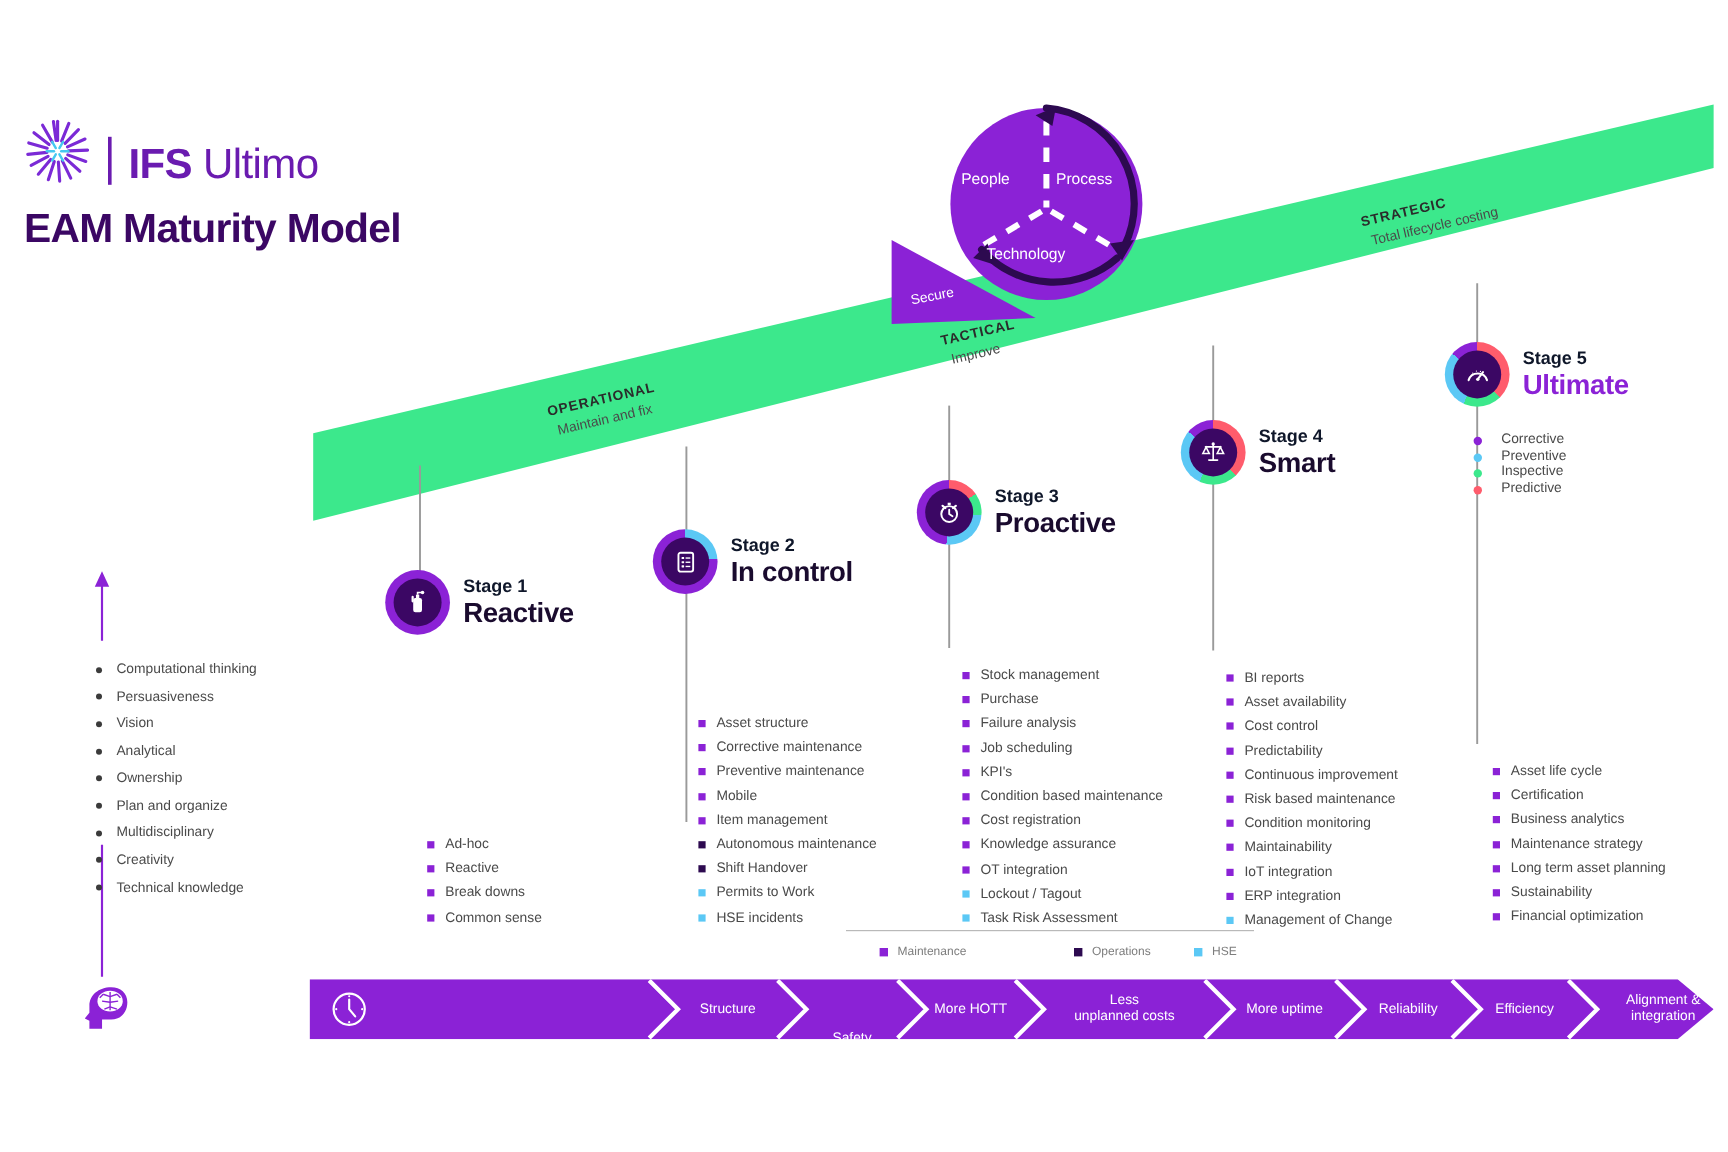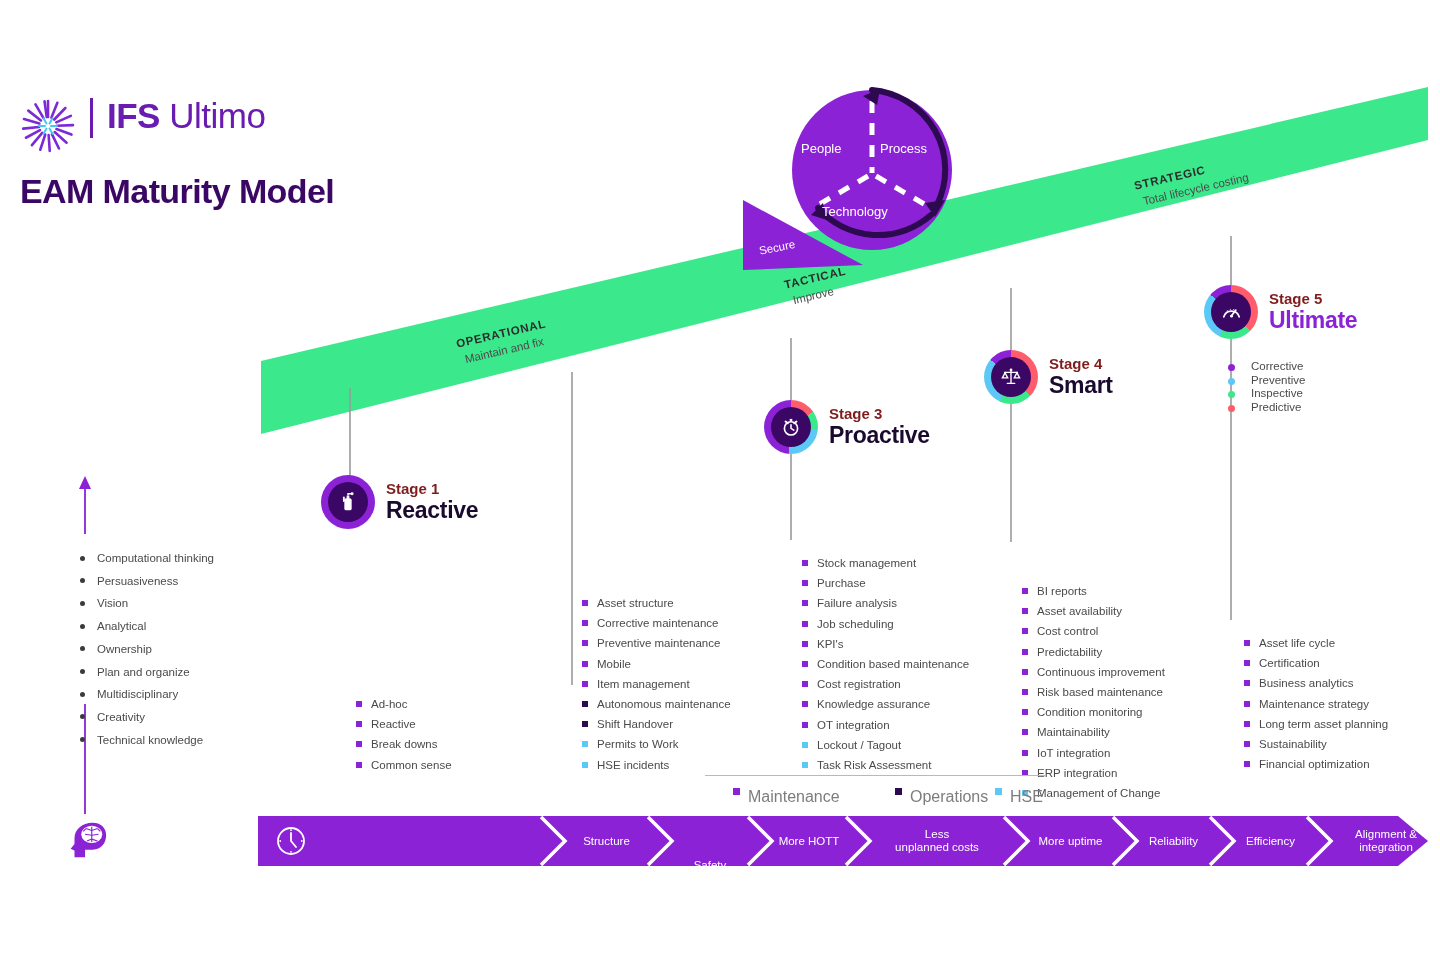"IFS Ultimo" #brand { align-items: flex-start -> flex-end }
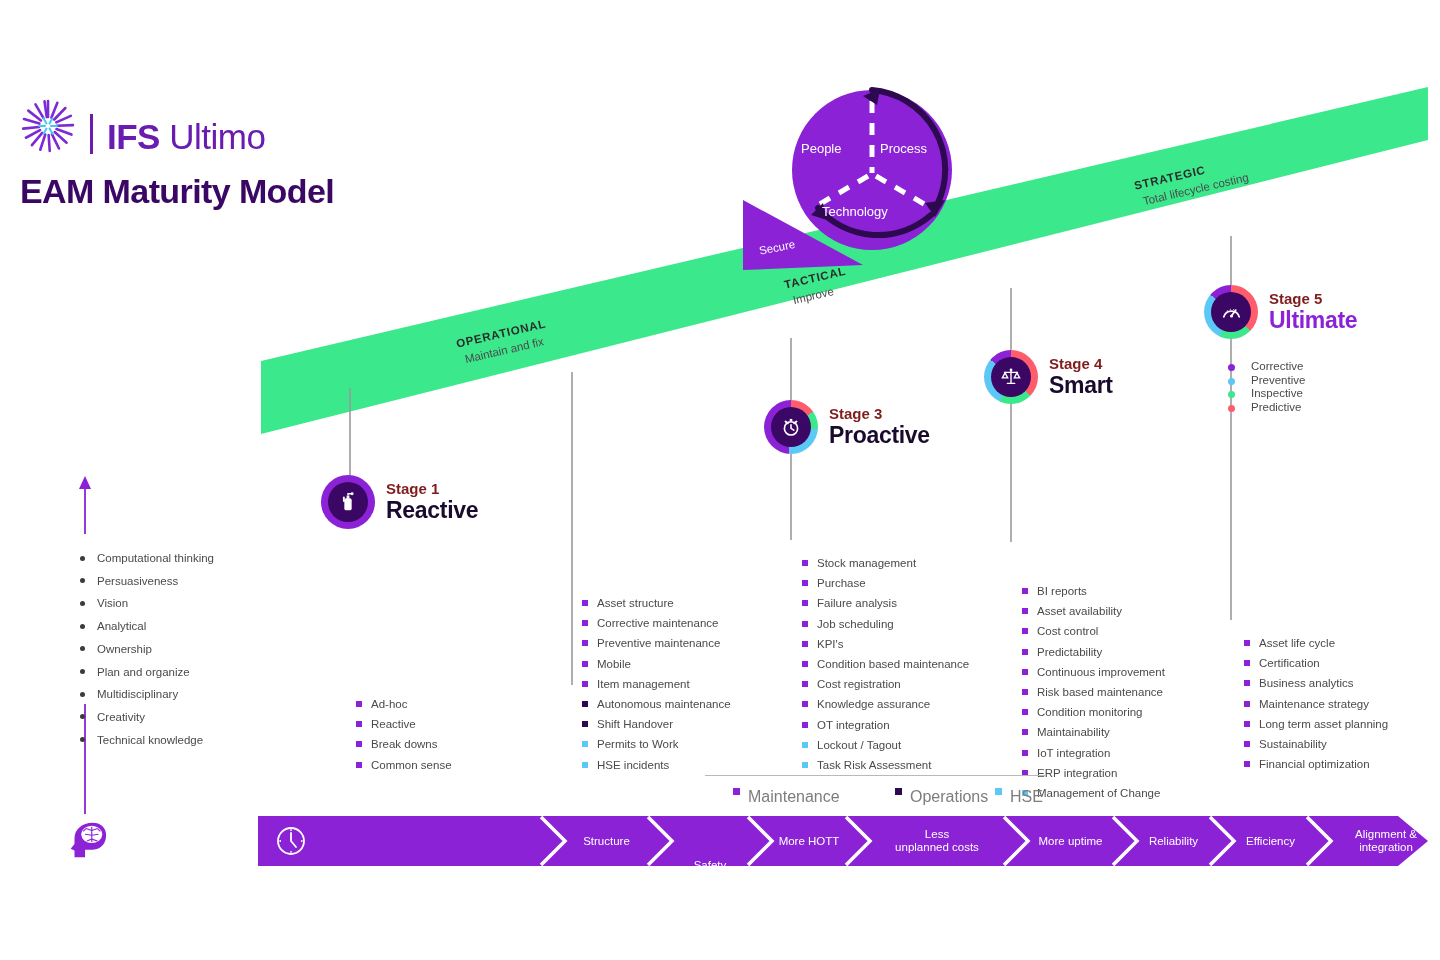"Stage 5" .stage-txt .sn { color: #7f1d1d -> #0f172a }
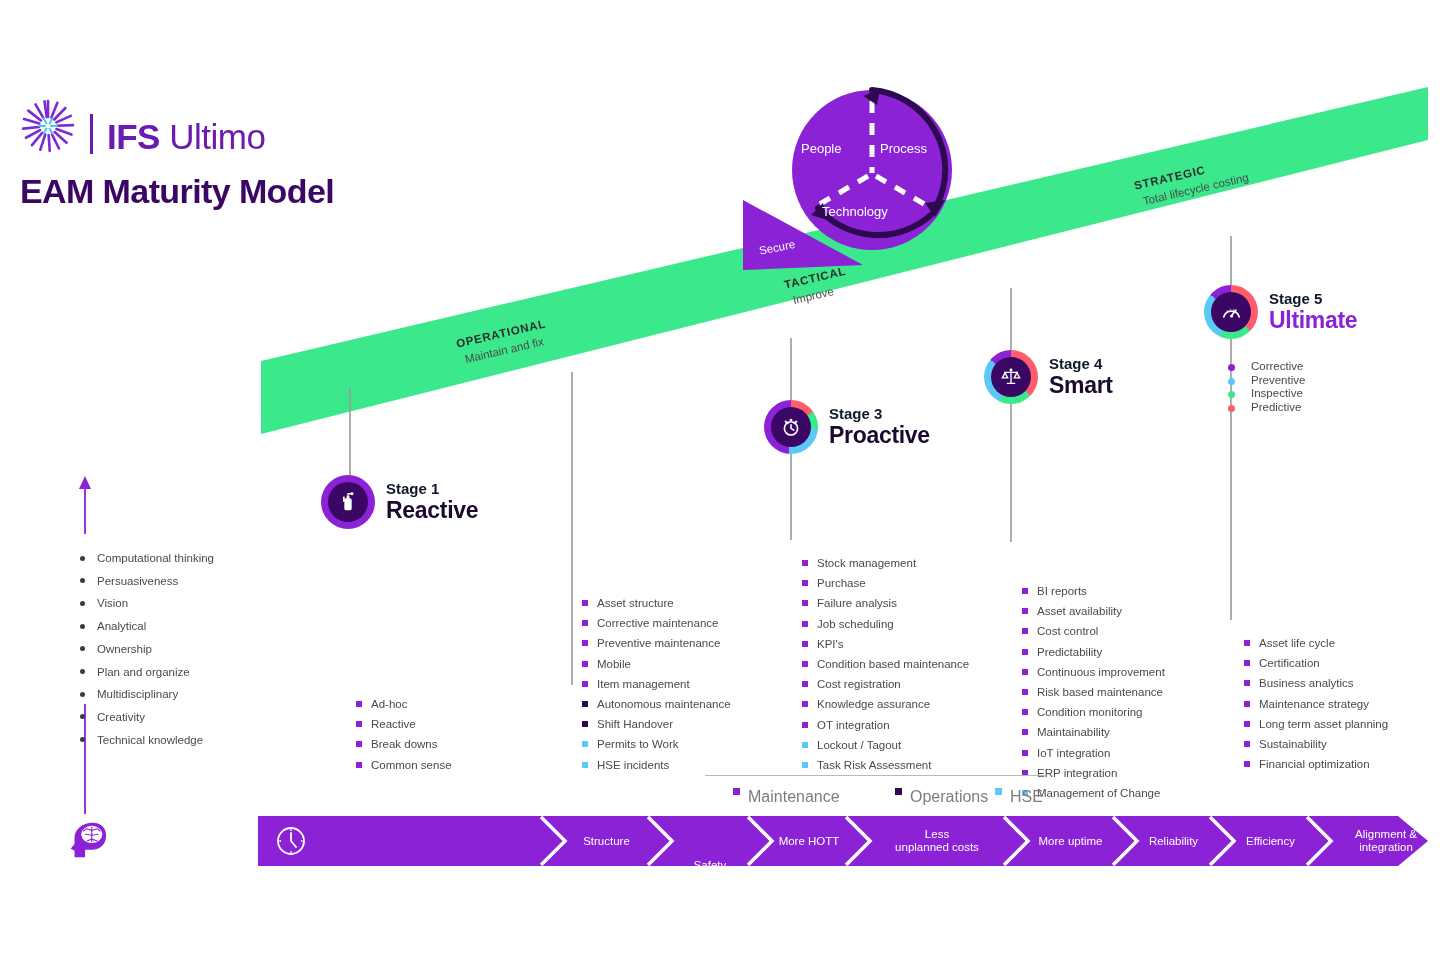"Stage 2" div.stage { html: none -> <div> <div> <div> <div> <svg> <rect></rect> <g> <rect></rect> <rect></rect> <rect></rect> <rect></rect> <rect></rect> <rect></rect> </g> </svg> </div> </div> <div> <div>Stage 2</div> <div>In control</div> </div> </div> </div> }
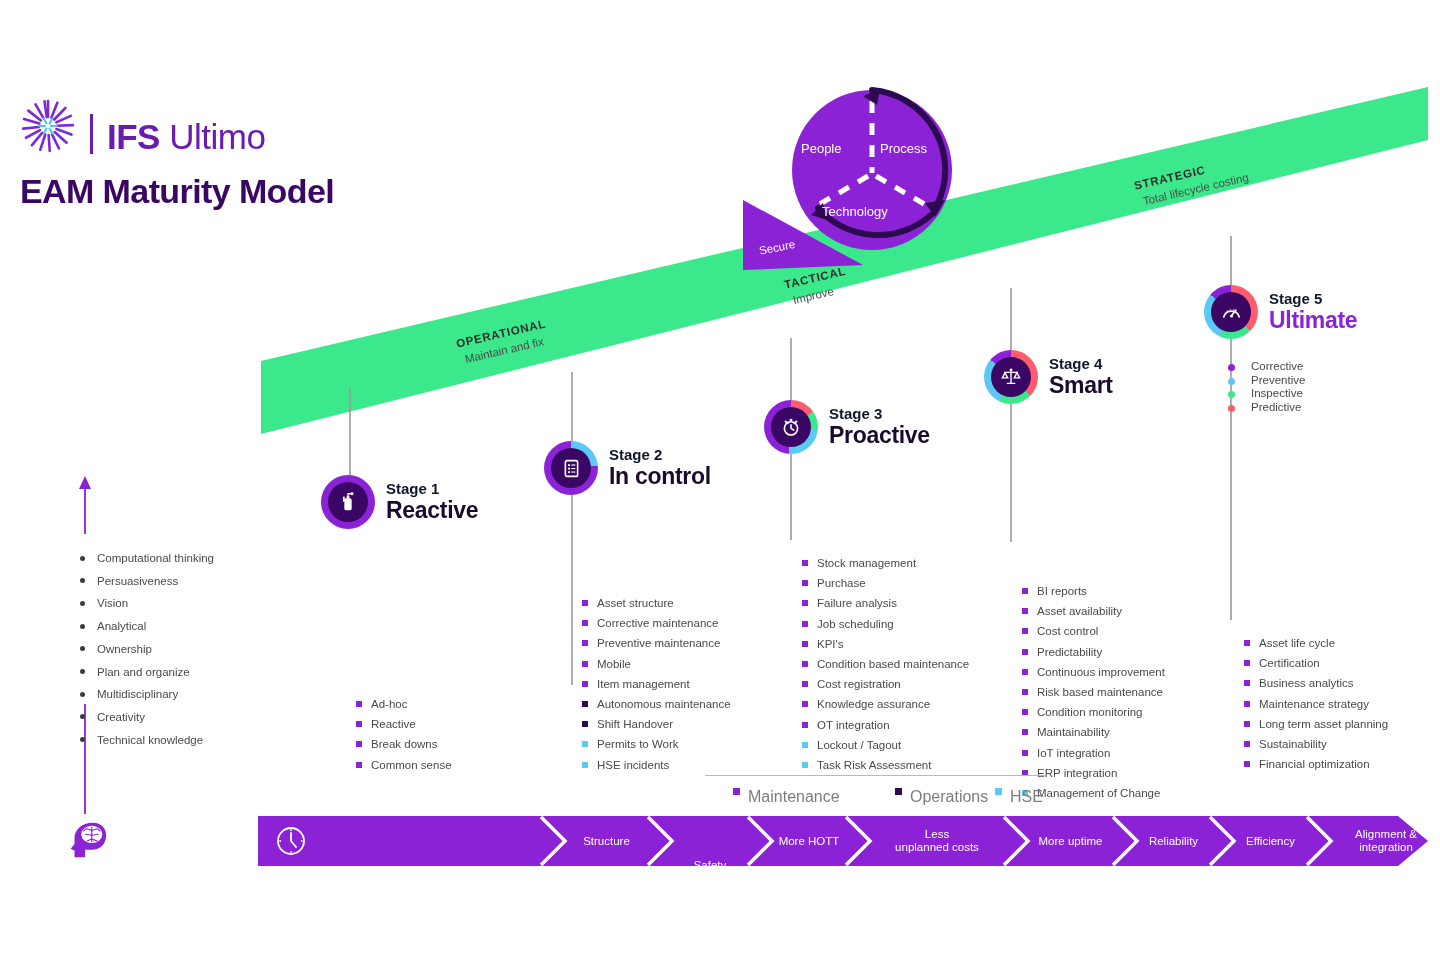"BI reports" ul.feat { top: 565px -> 539px }
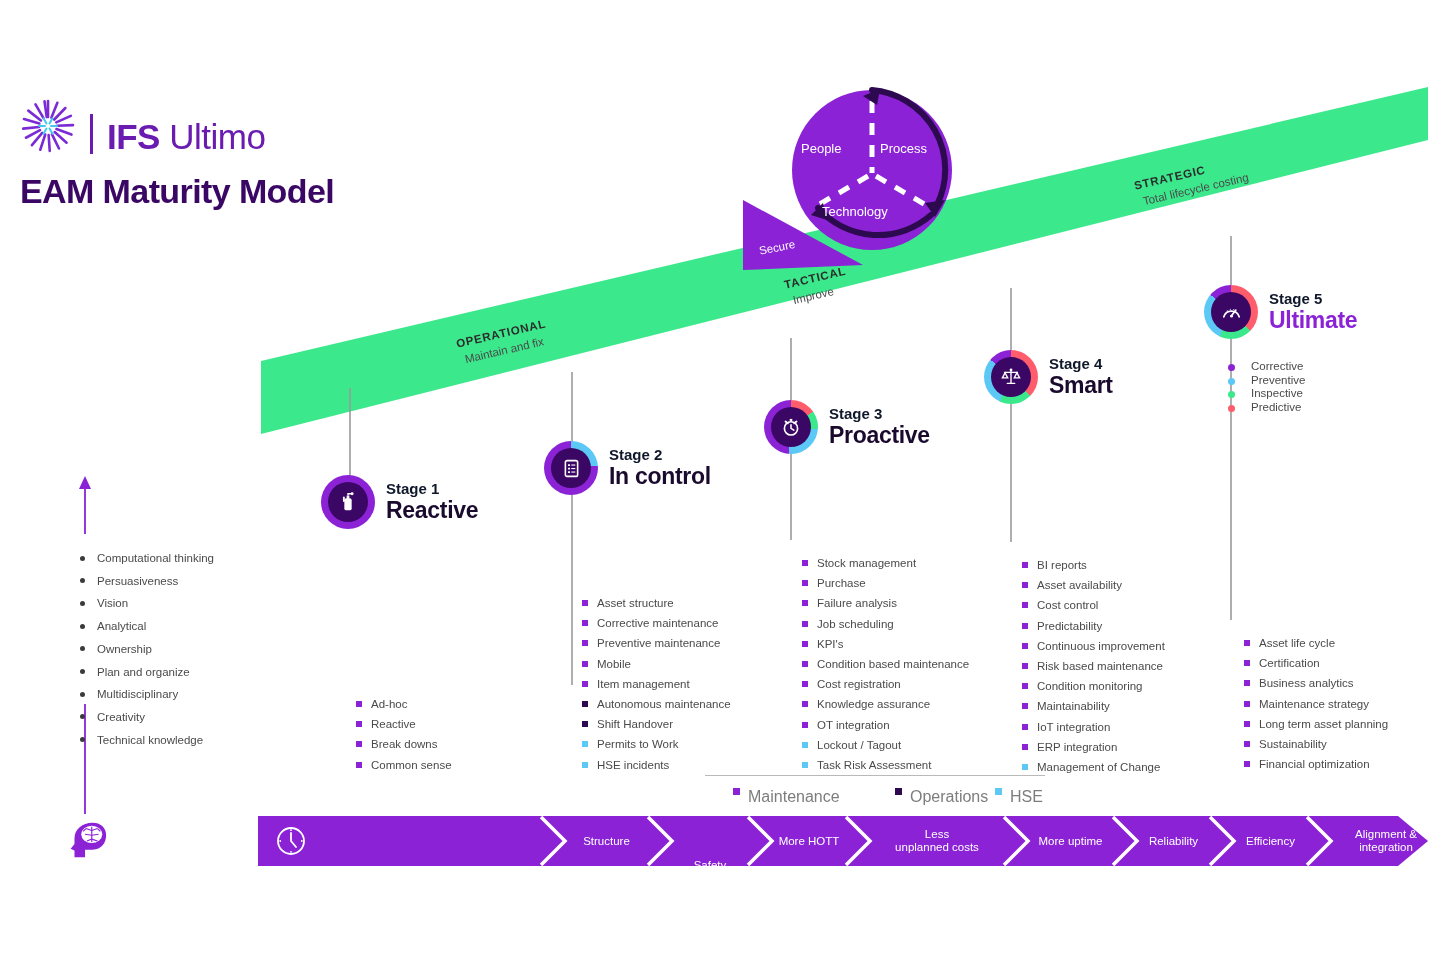"Maintenance" .lg { align-items: flex-start -> center; font-size: 16px -> 10px }
